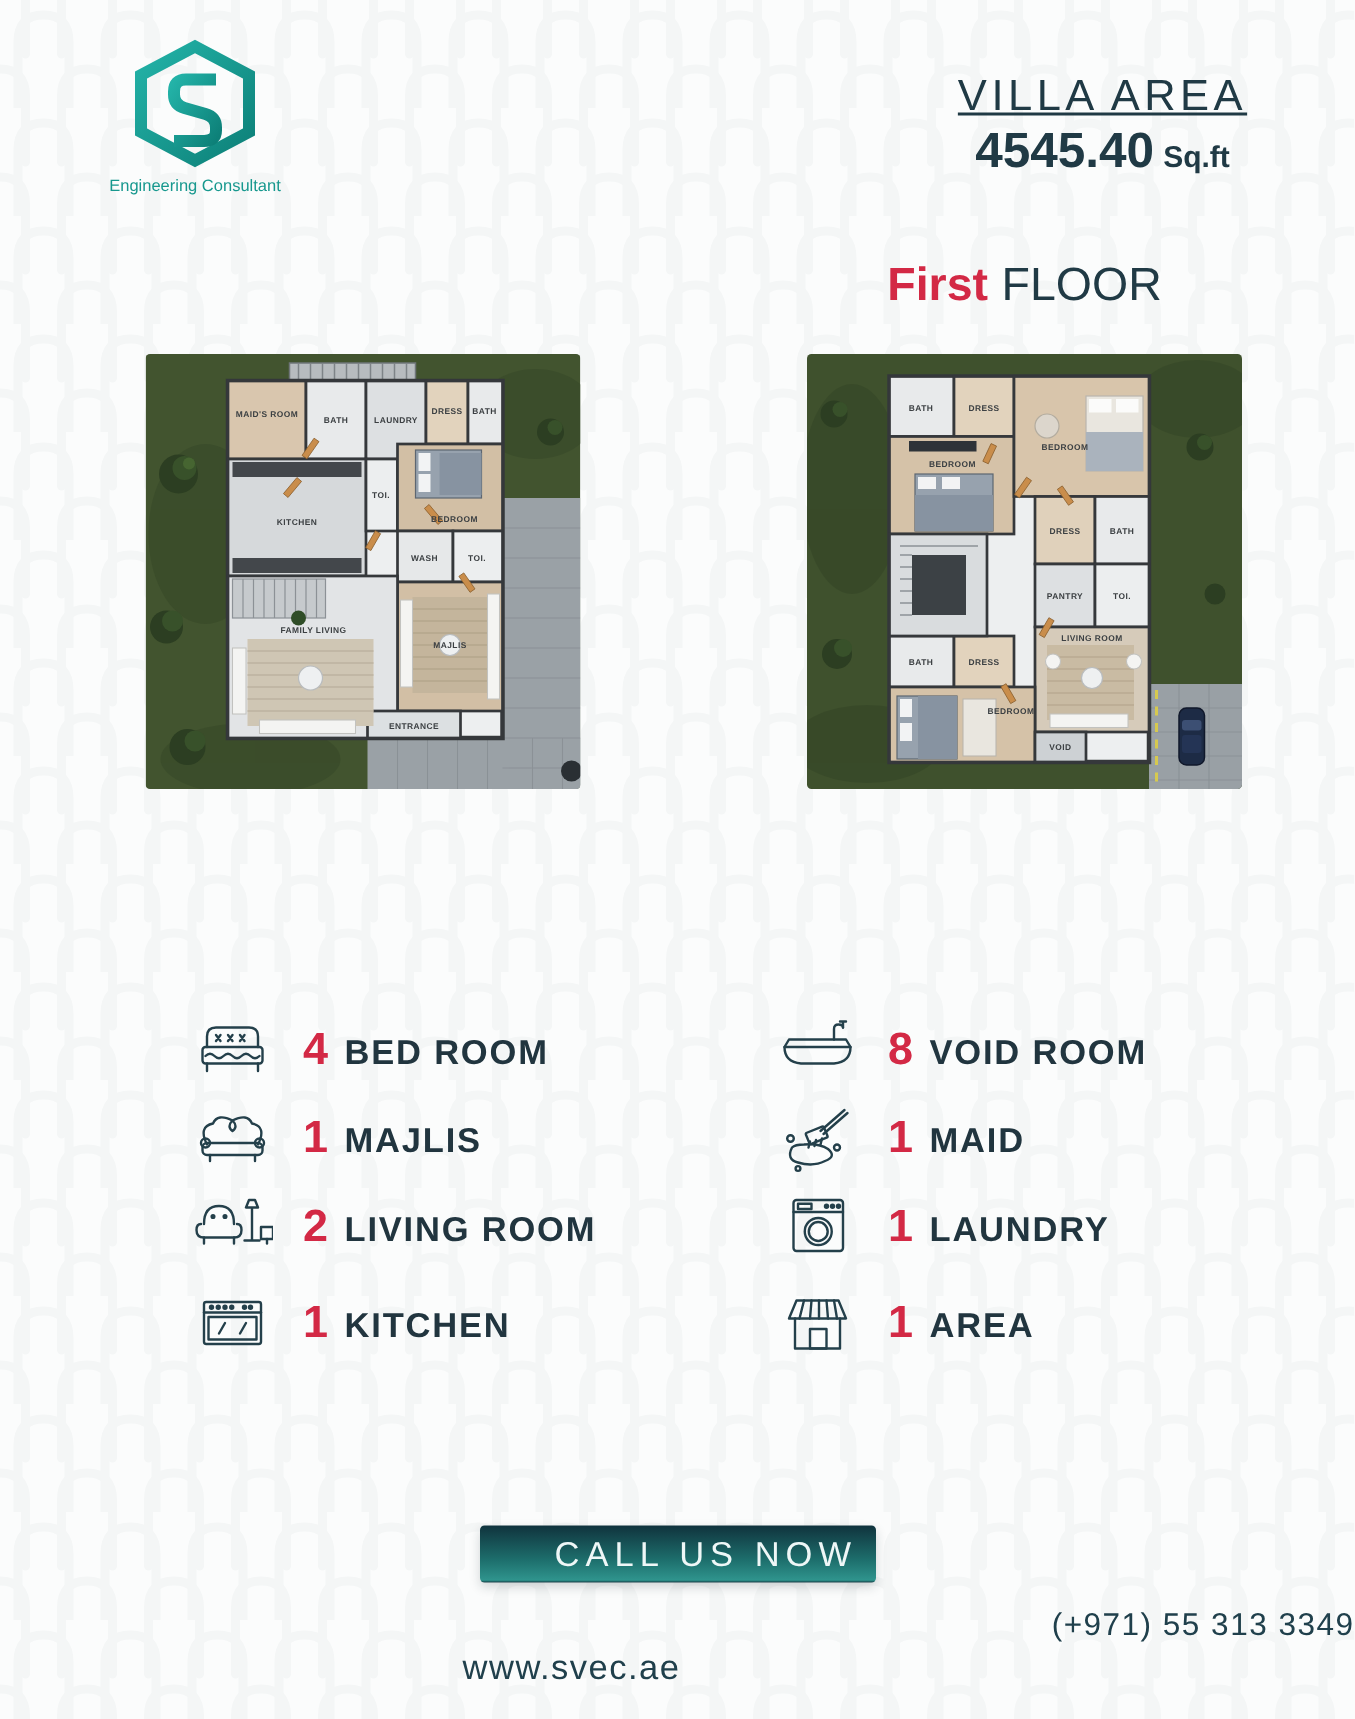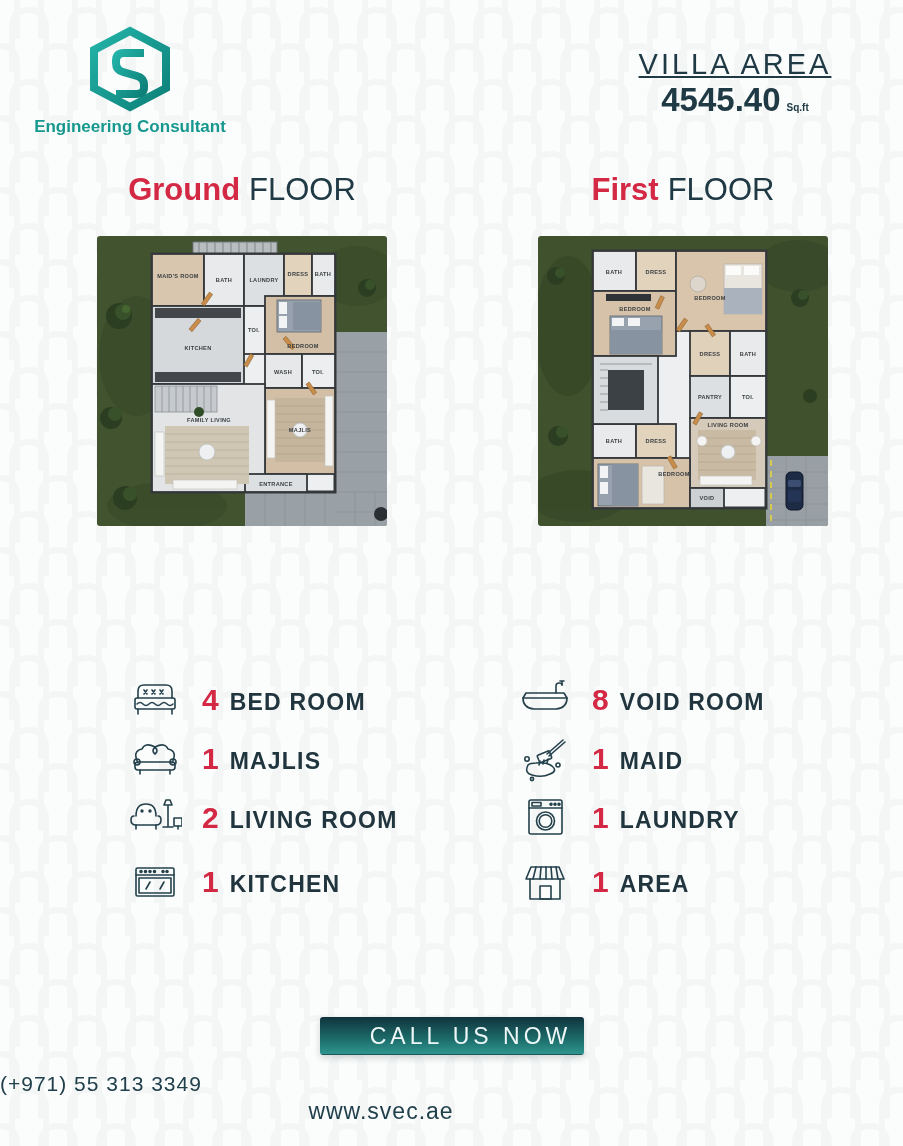"Sq.ft" .villa-unit { font-size: 10px -> 20px }
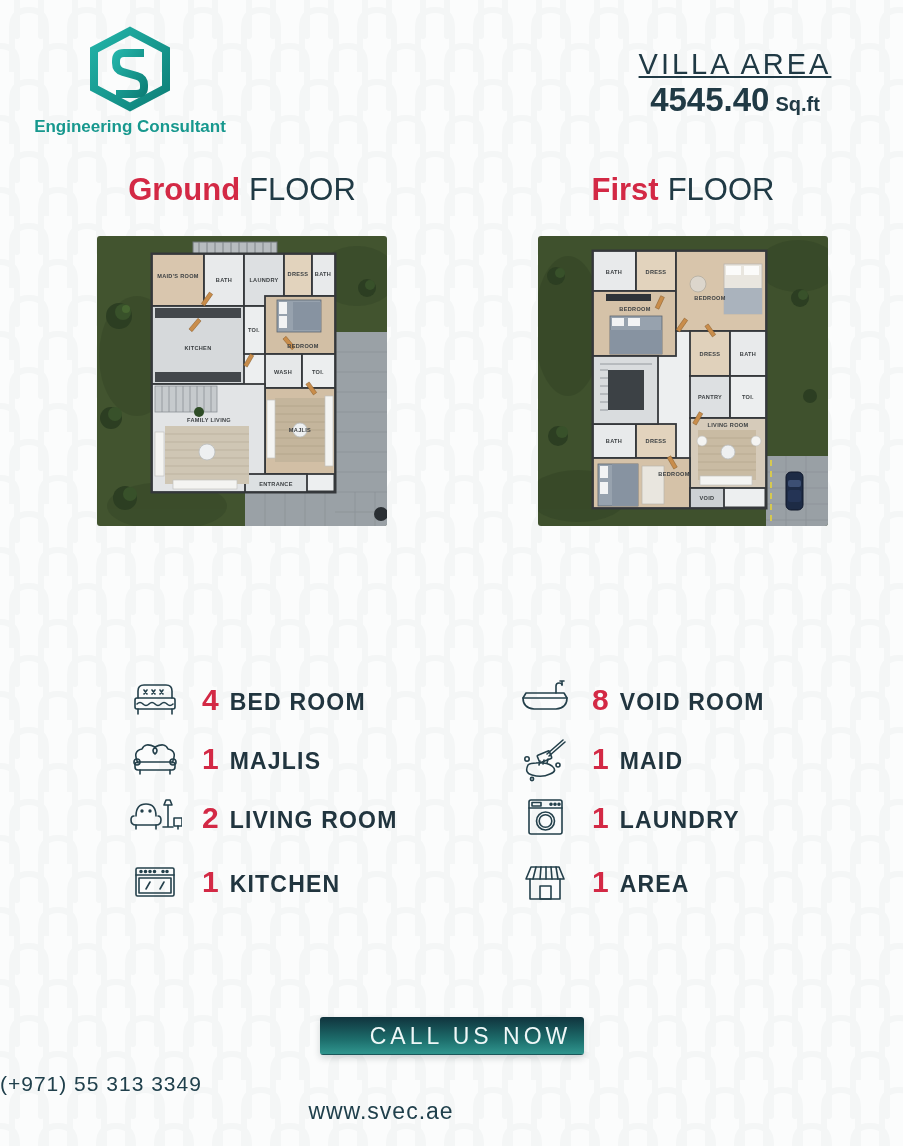"Engineering Consultant" .brand-tagline { font-size: 17px -> 11px; font-weight: 700 -> 400 }
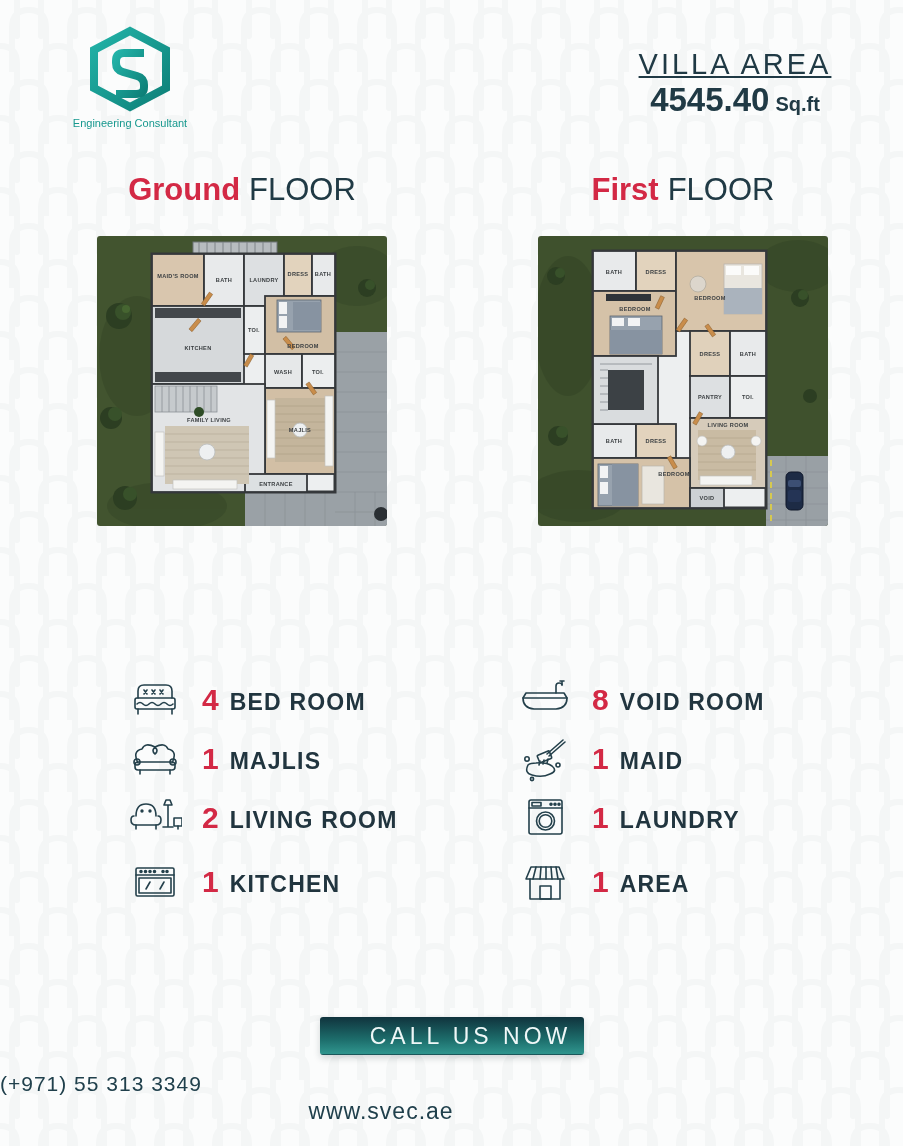"Ground FLOOR" div.layer { html: <div> <span>Ground</span><span>FLOOR</span> </div> -> none }
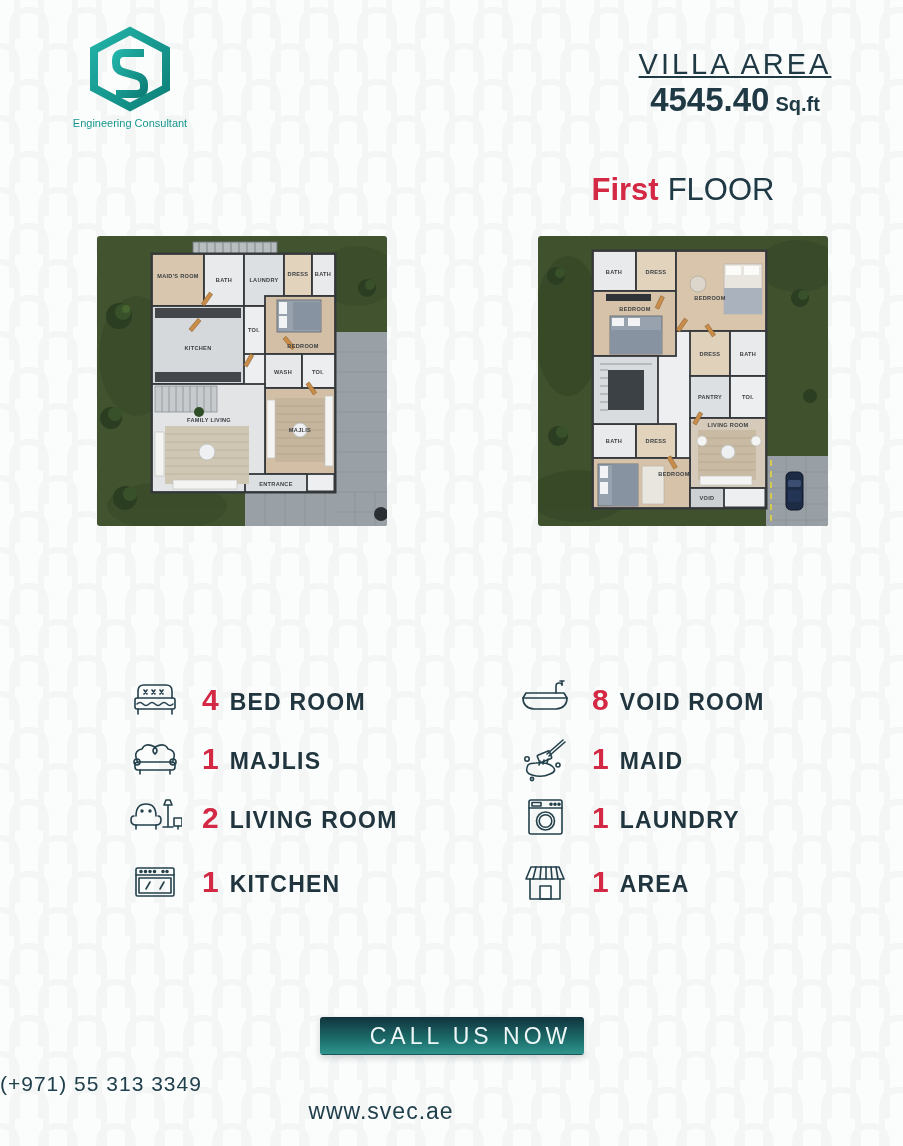"(+971) 55 313 3349" .phone { text-align: left -> right }
